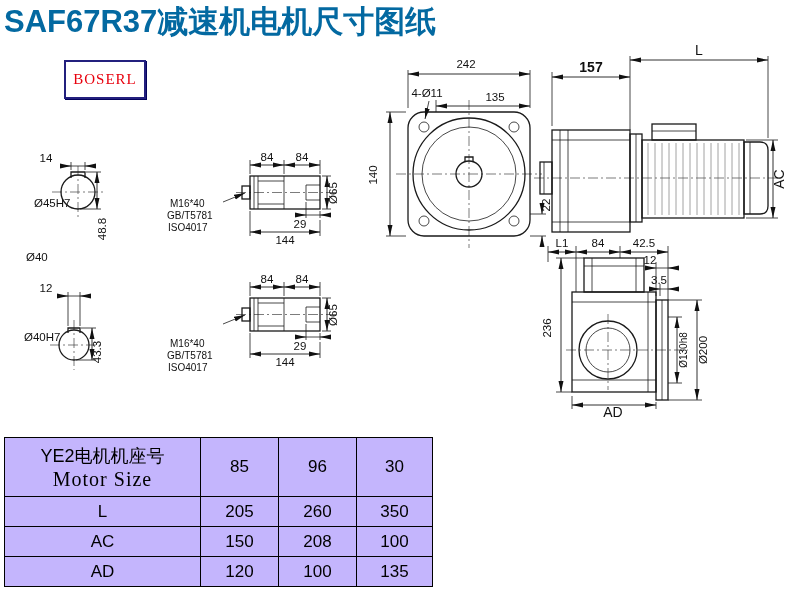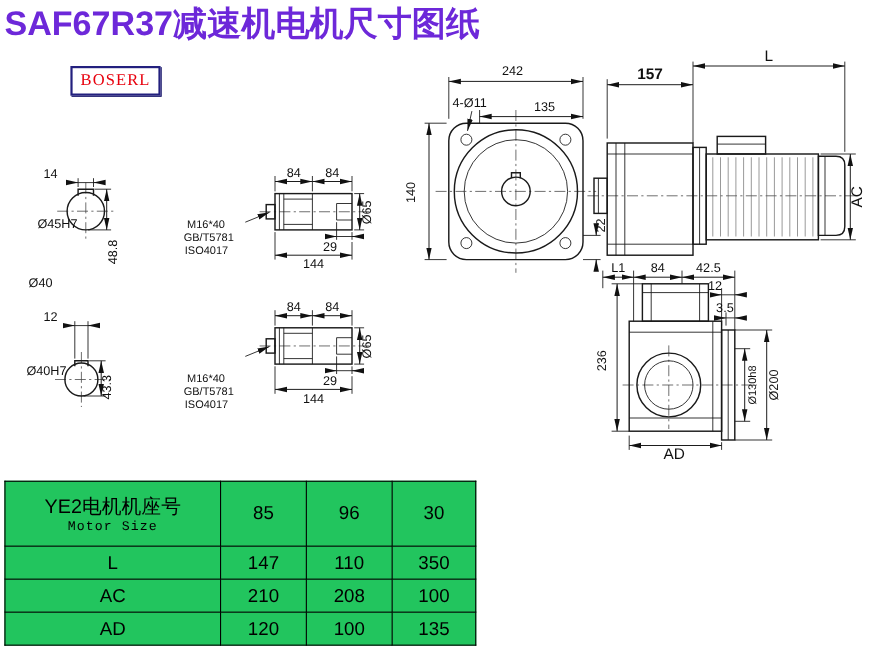"SAF67R37减速机电机尺寸图纸" .title { color: #6d28d9 -> #0369a1 }
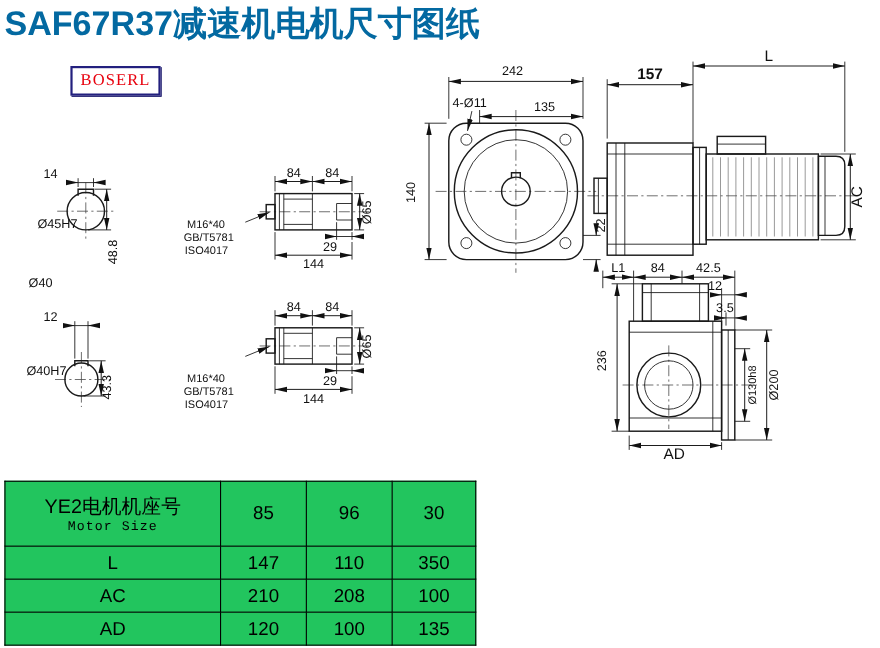"BOSERL" .logo { height: 27px -> 39px }
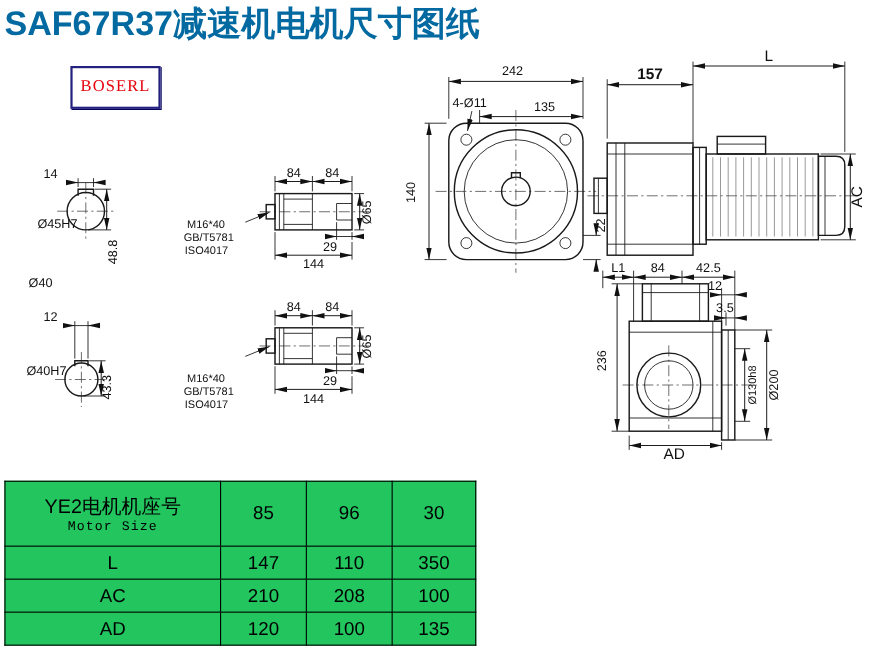"YE2电机机座号" .size-table { background: #22c55e -> #c4b5fd }
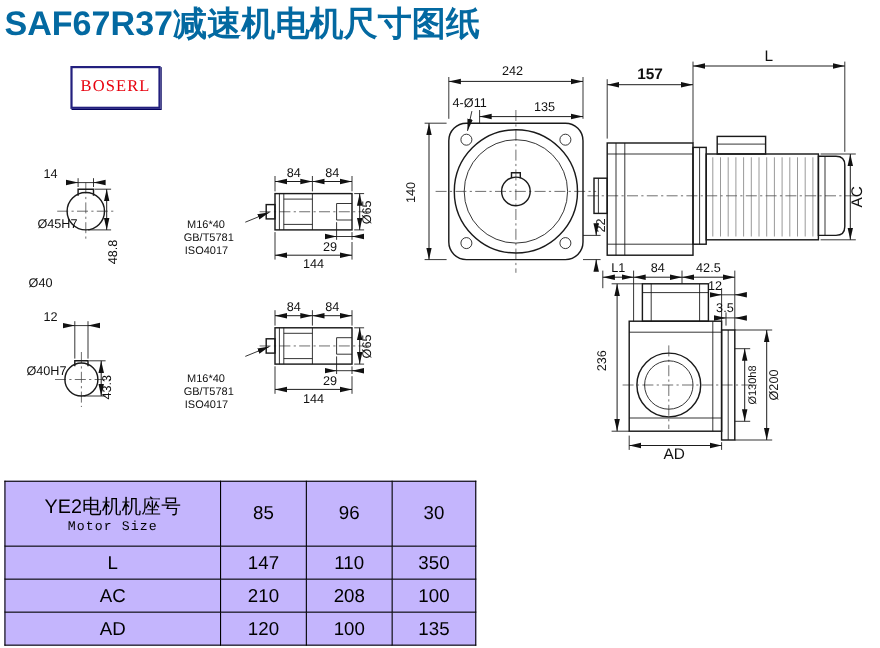"Motor Size" .hdr-en { font-family: Liberation Mono, monospace -> Liberation Serif, serif; font-size: 12px -> 20px }
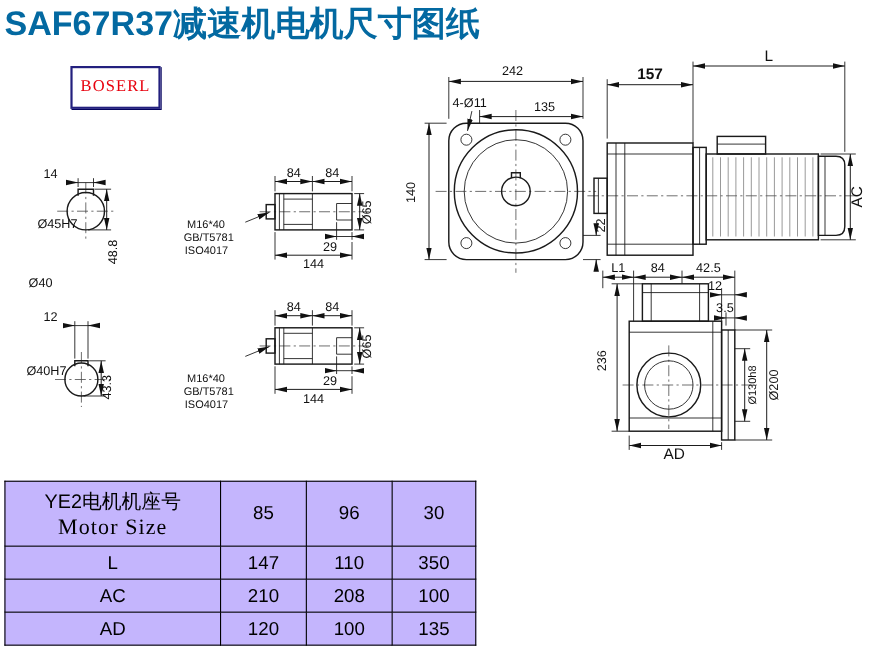"147" td { text: 147 -> 205 }
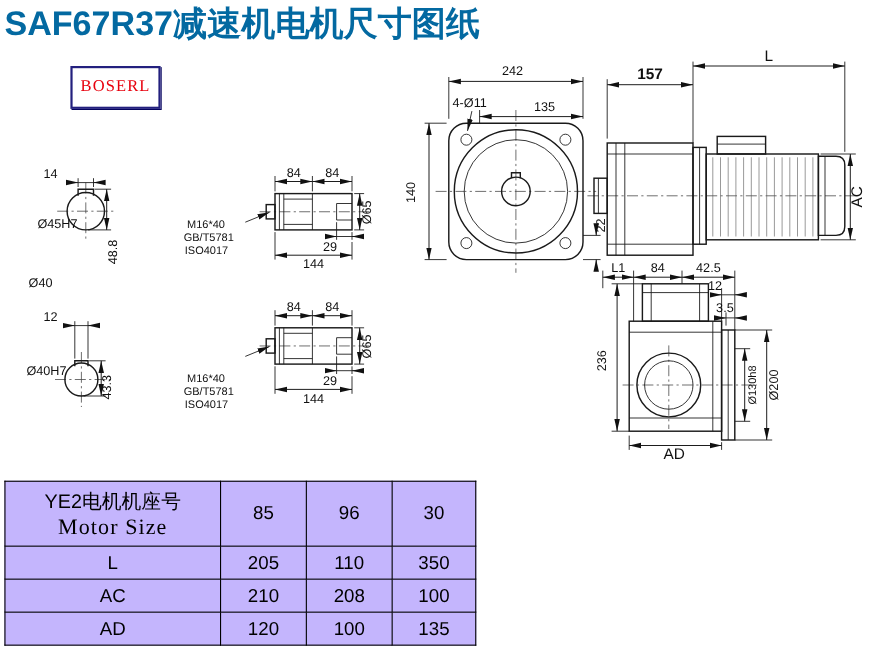"110" td { text: 110 -> 260 }
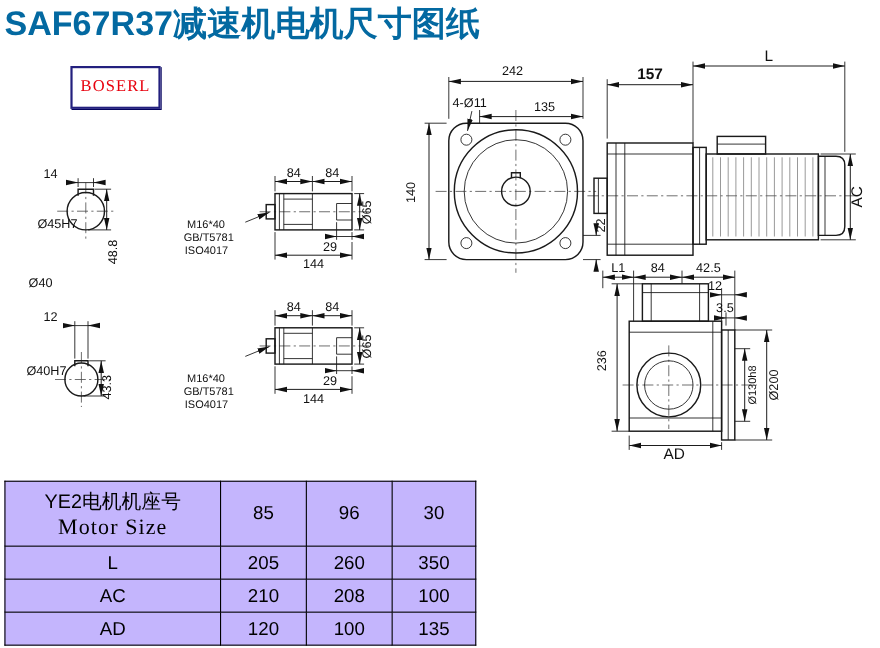"210" td { text: 210 -> 150 }
